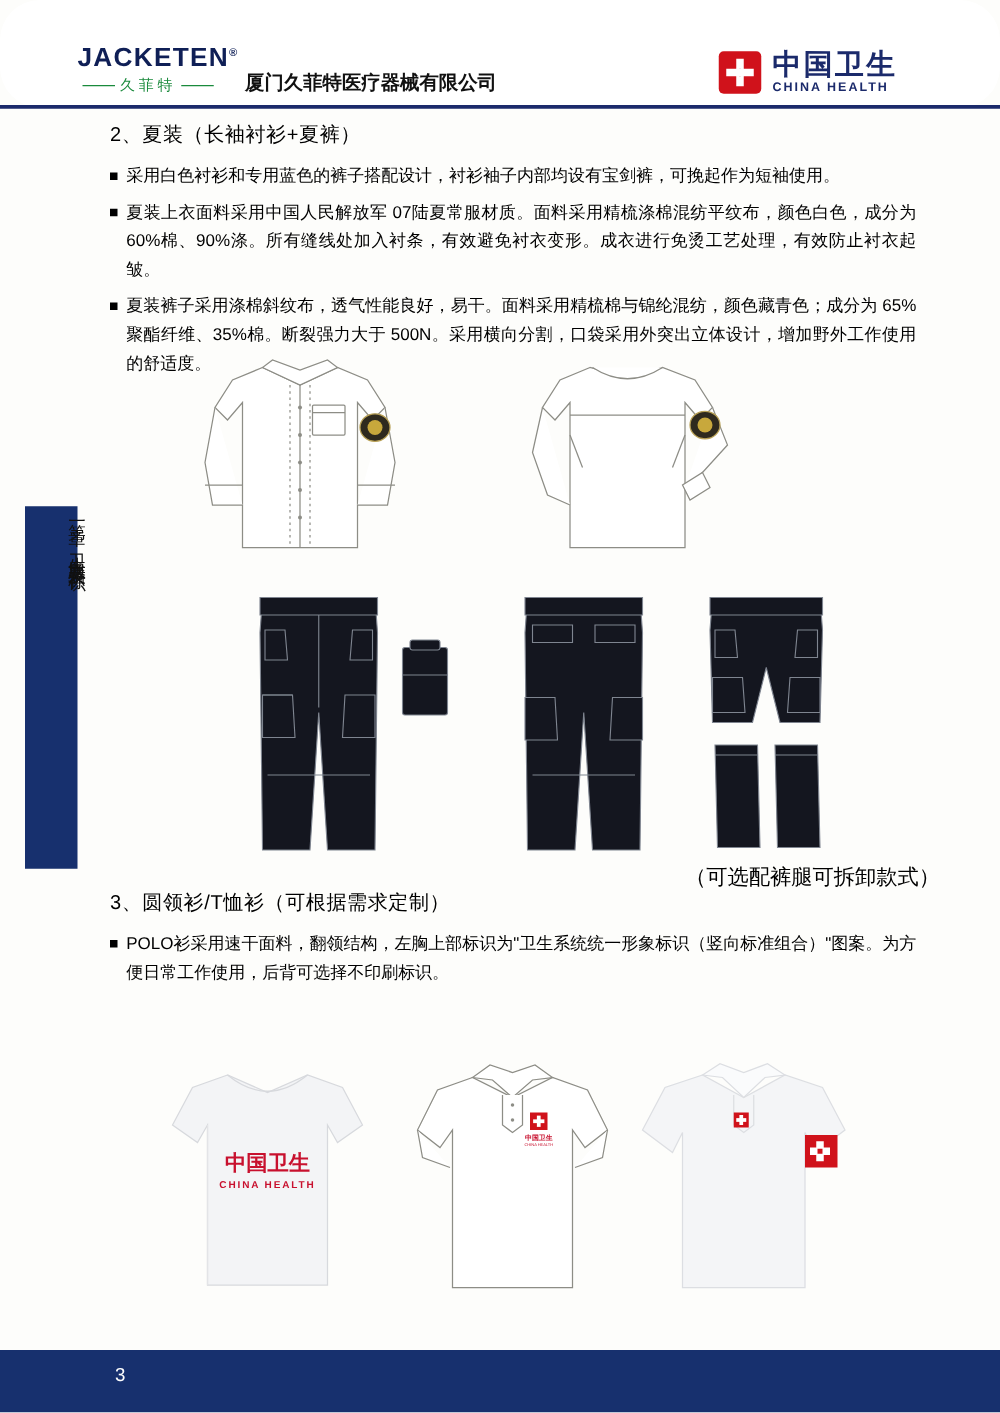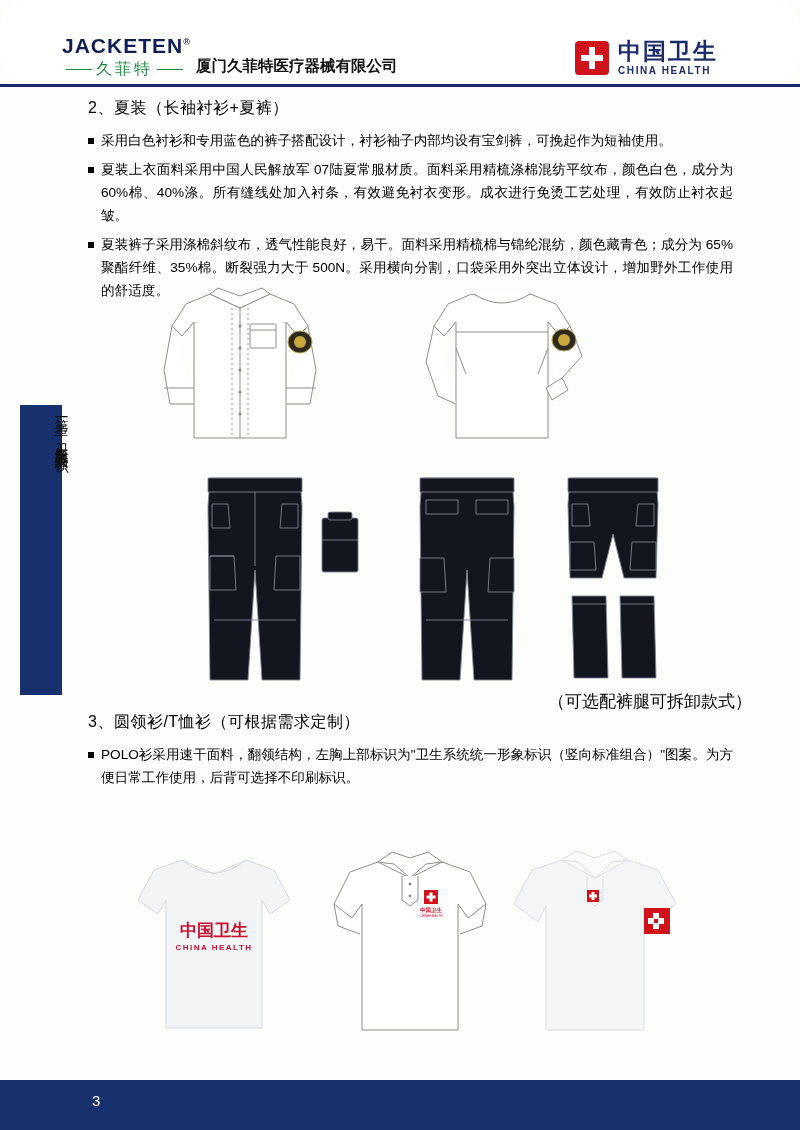"久菲特" .brand-sub { font-size: 16px -> 12px }
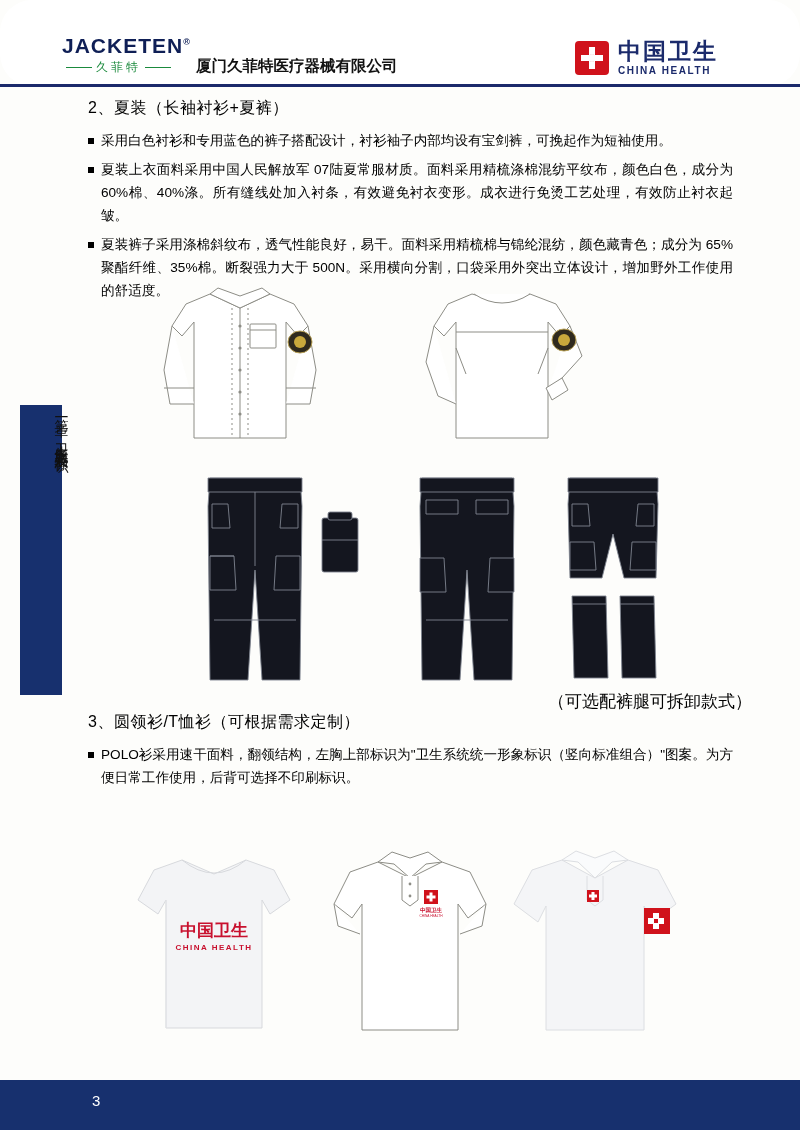"夏装上衣面料采用中国人民解放军" p.para { text: 40% -> 90% }
